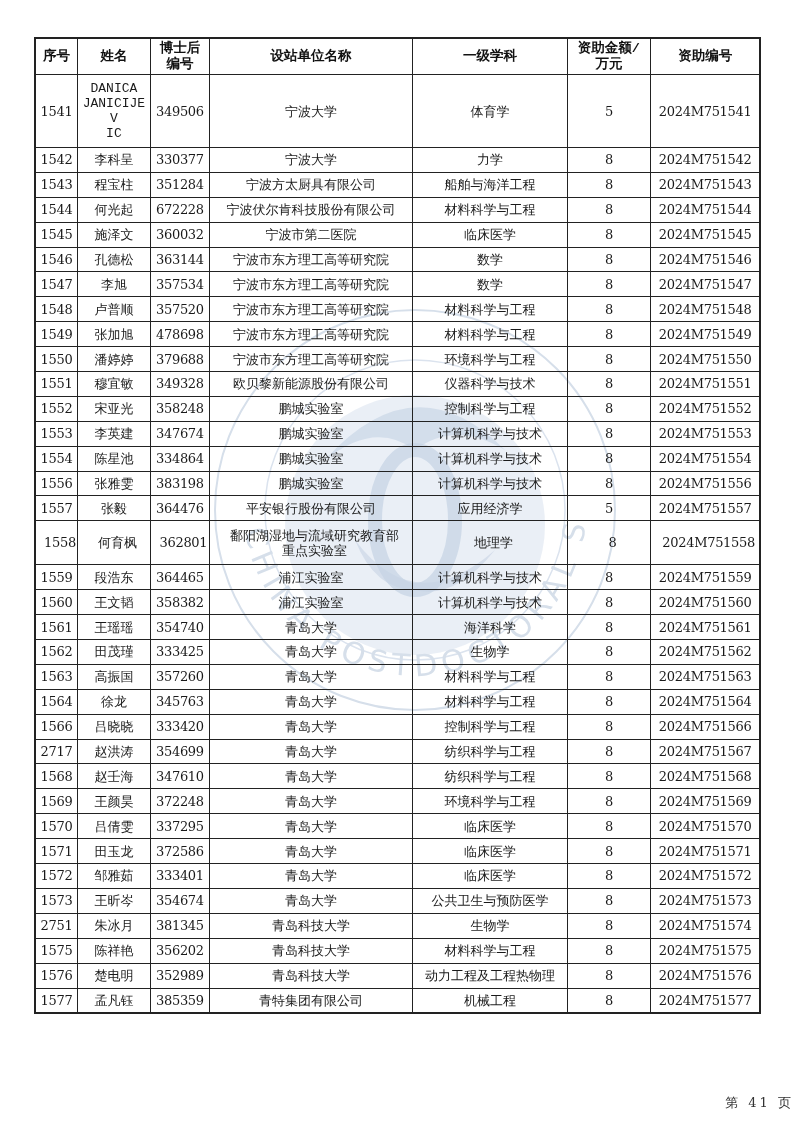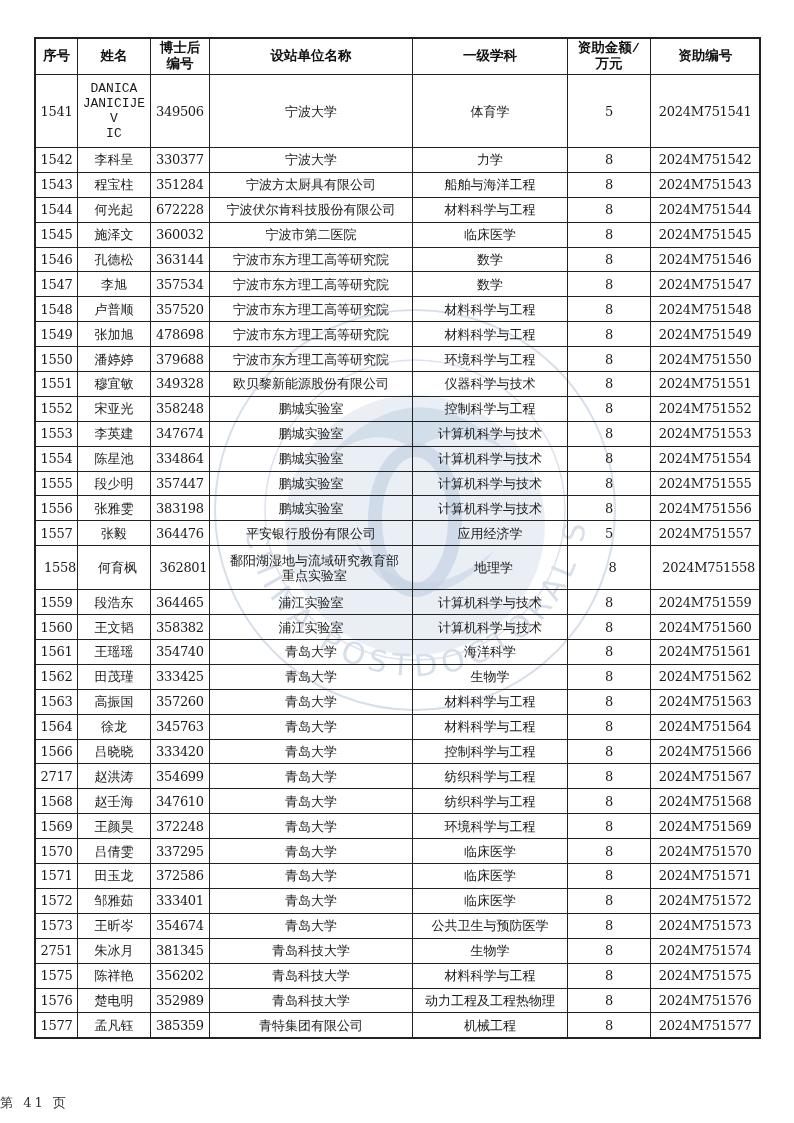"1555" tr { html: <tr> <td>1555</td> <td>段少明</td> <td>357447</td> <td>鹏城实验室</td> <td>计算机科学与技术</td> <td>8</td> <td>2024M751555</td> </tr> -> none }
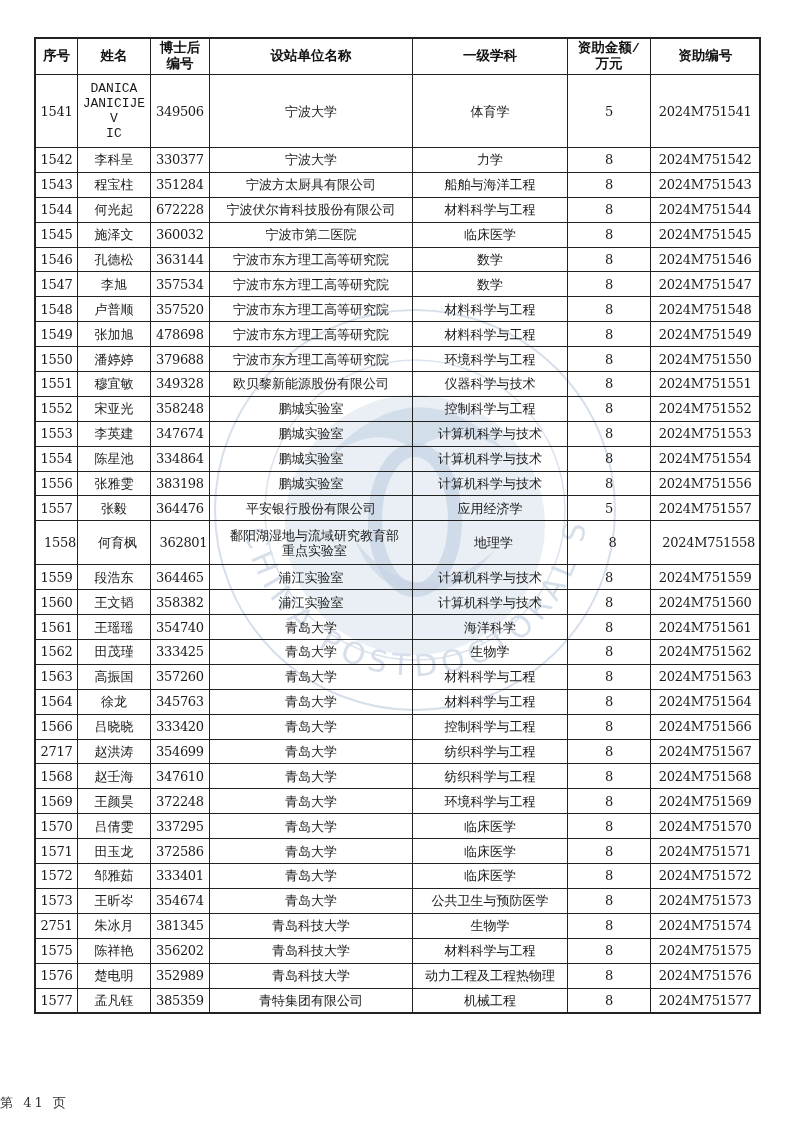"第 41 页" .footer { text-align: left -> right }
